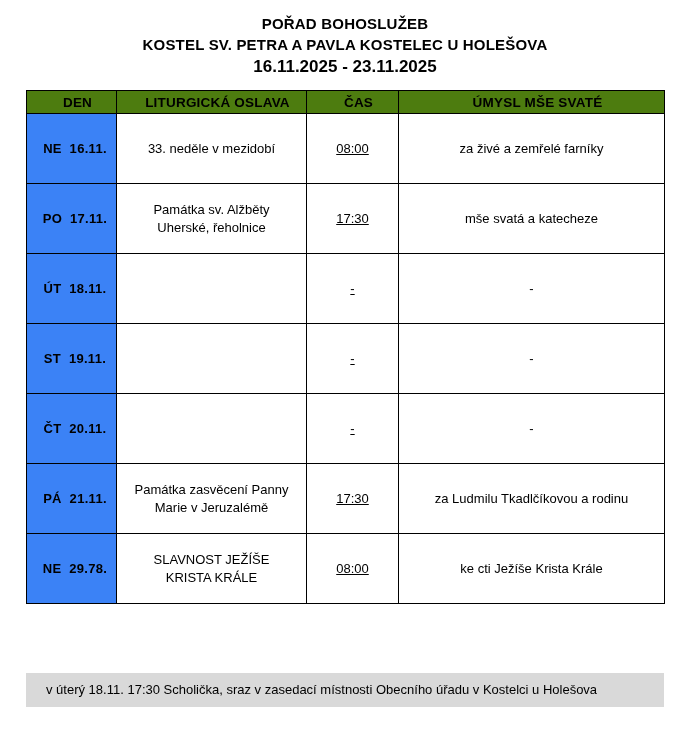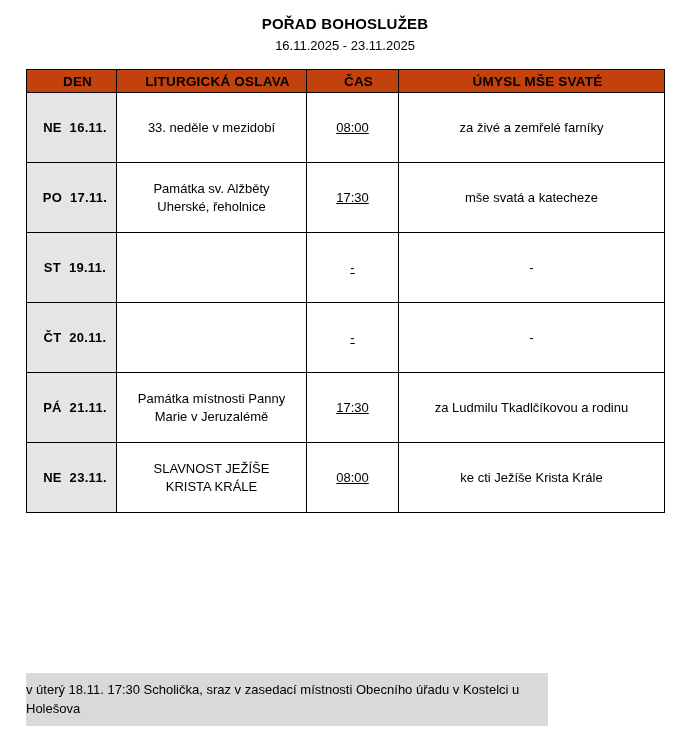"KOSTEL SV. PETRA A PAVLA" div.line2 { html: none -> <div>KOSTEL SV. PETRA A PAVLA KOSTELEC U HOLEŠOVA</div> }
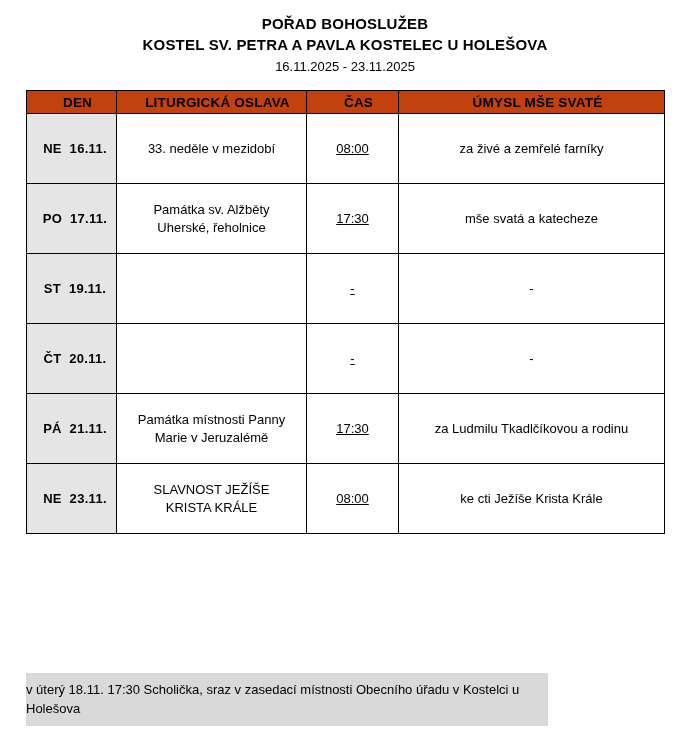"16.11.2025 - 23.11.2025" .header .line3 { font-size: 13px -> 17px; font-weight: normal -> bold }
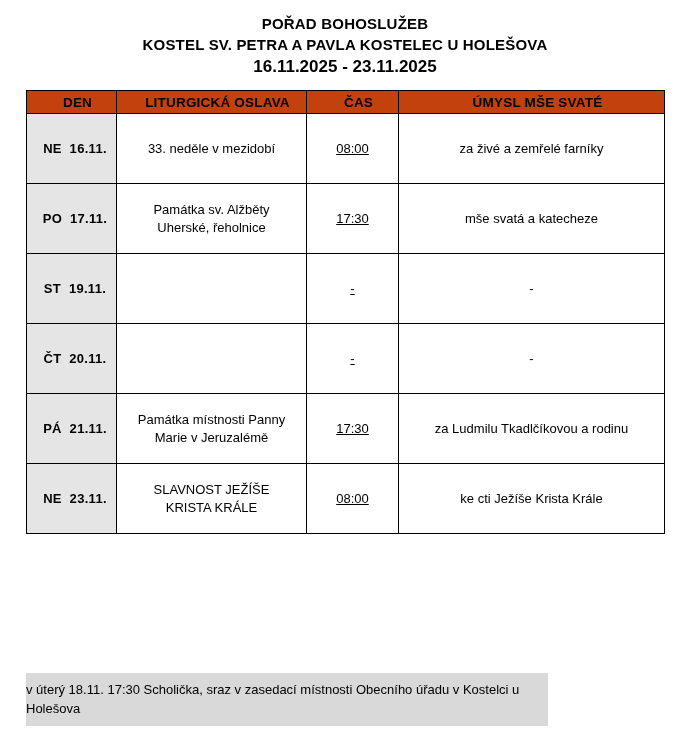"DEN" table.schedule thead th { background: #c2410c -> #4d7c0f }
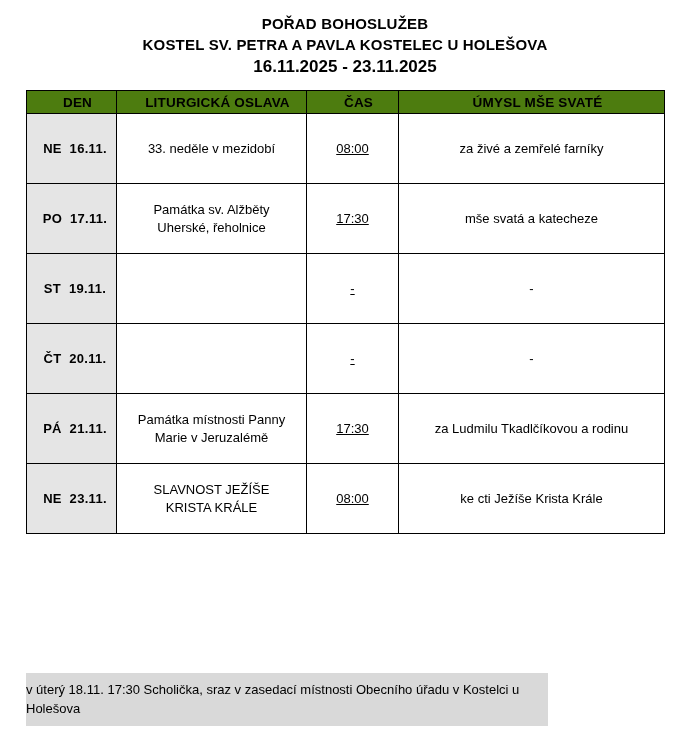"NE 16.11." td.day-cell { background: #e5e5e5 -> #3b82f6 }
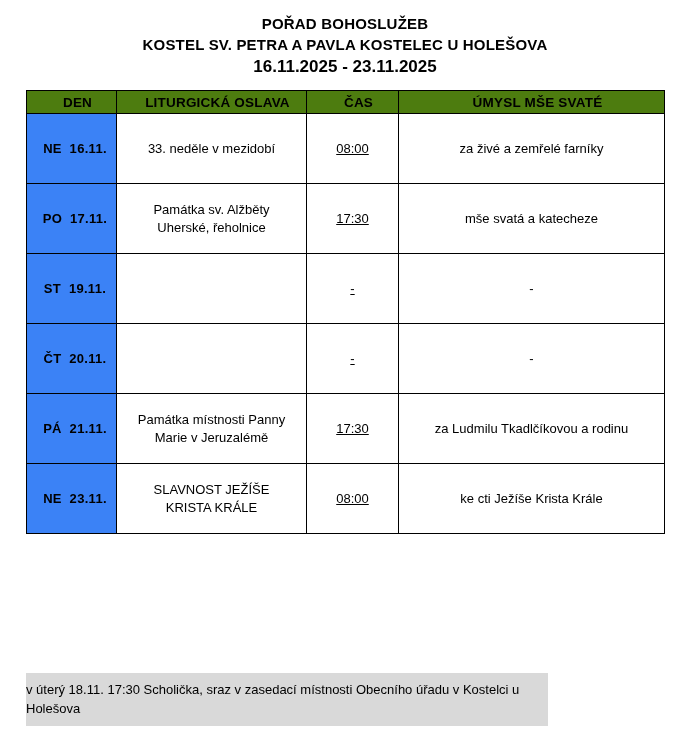"ÚT 18.11." tr { html: none -> <tr> <td><span>ÚT 18.11.</span></td> <td></td> <td>-</td> <td>-</td> </tr> }
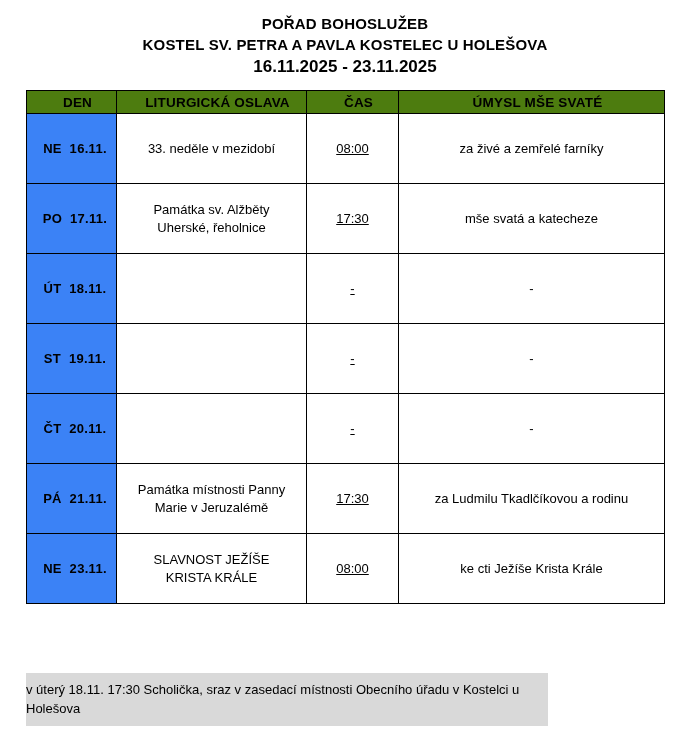"Památka místnosti Panny" td.celebration { text: místnosti -> zasvěcení }
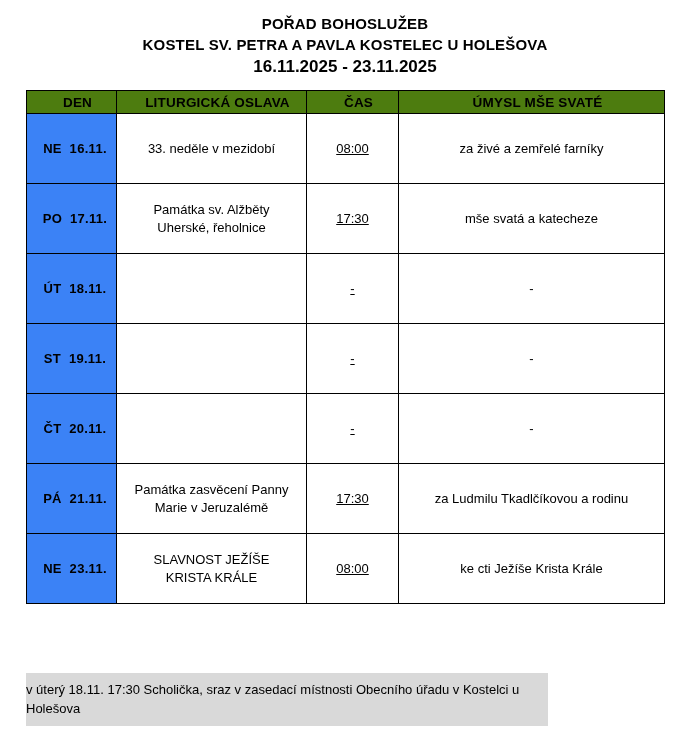"NE 23.11." span.daylabel { text: 23.11 -> 29.78 }
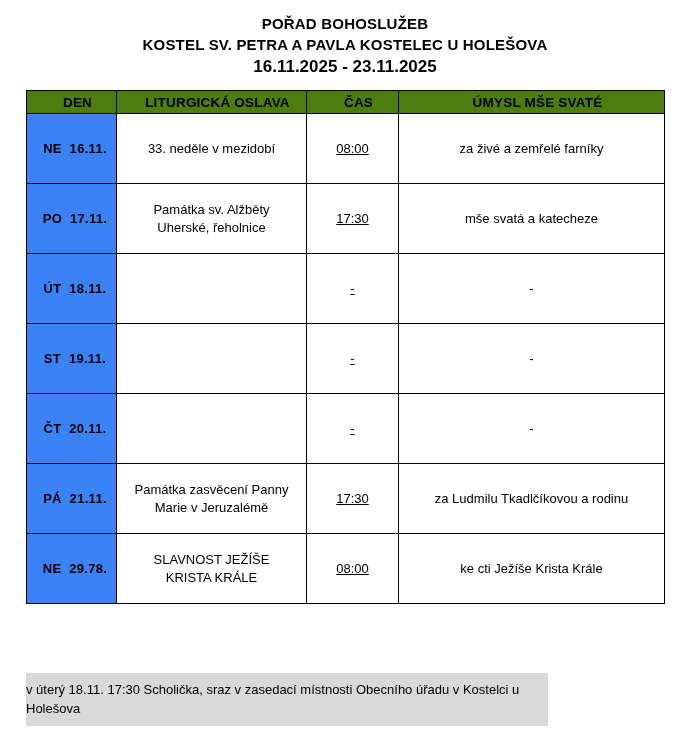"v úterý 18.11. 17:30 Scholička," .footnote { padding: 7px 8px 8px 0 -> 7px 8px 8px 20px; width: 522px -> 638px }
